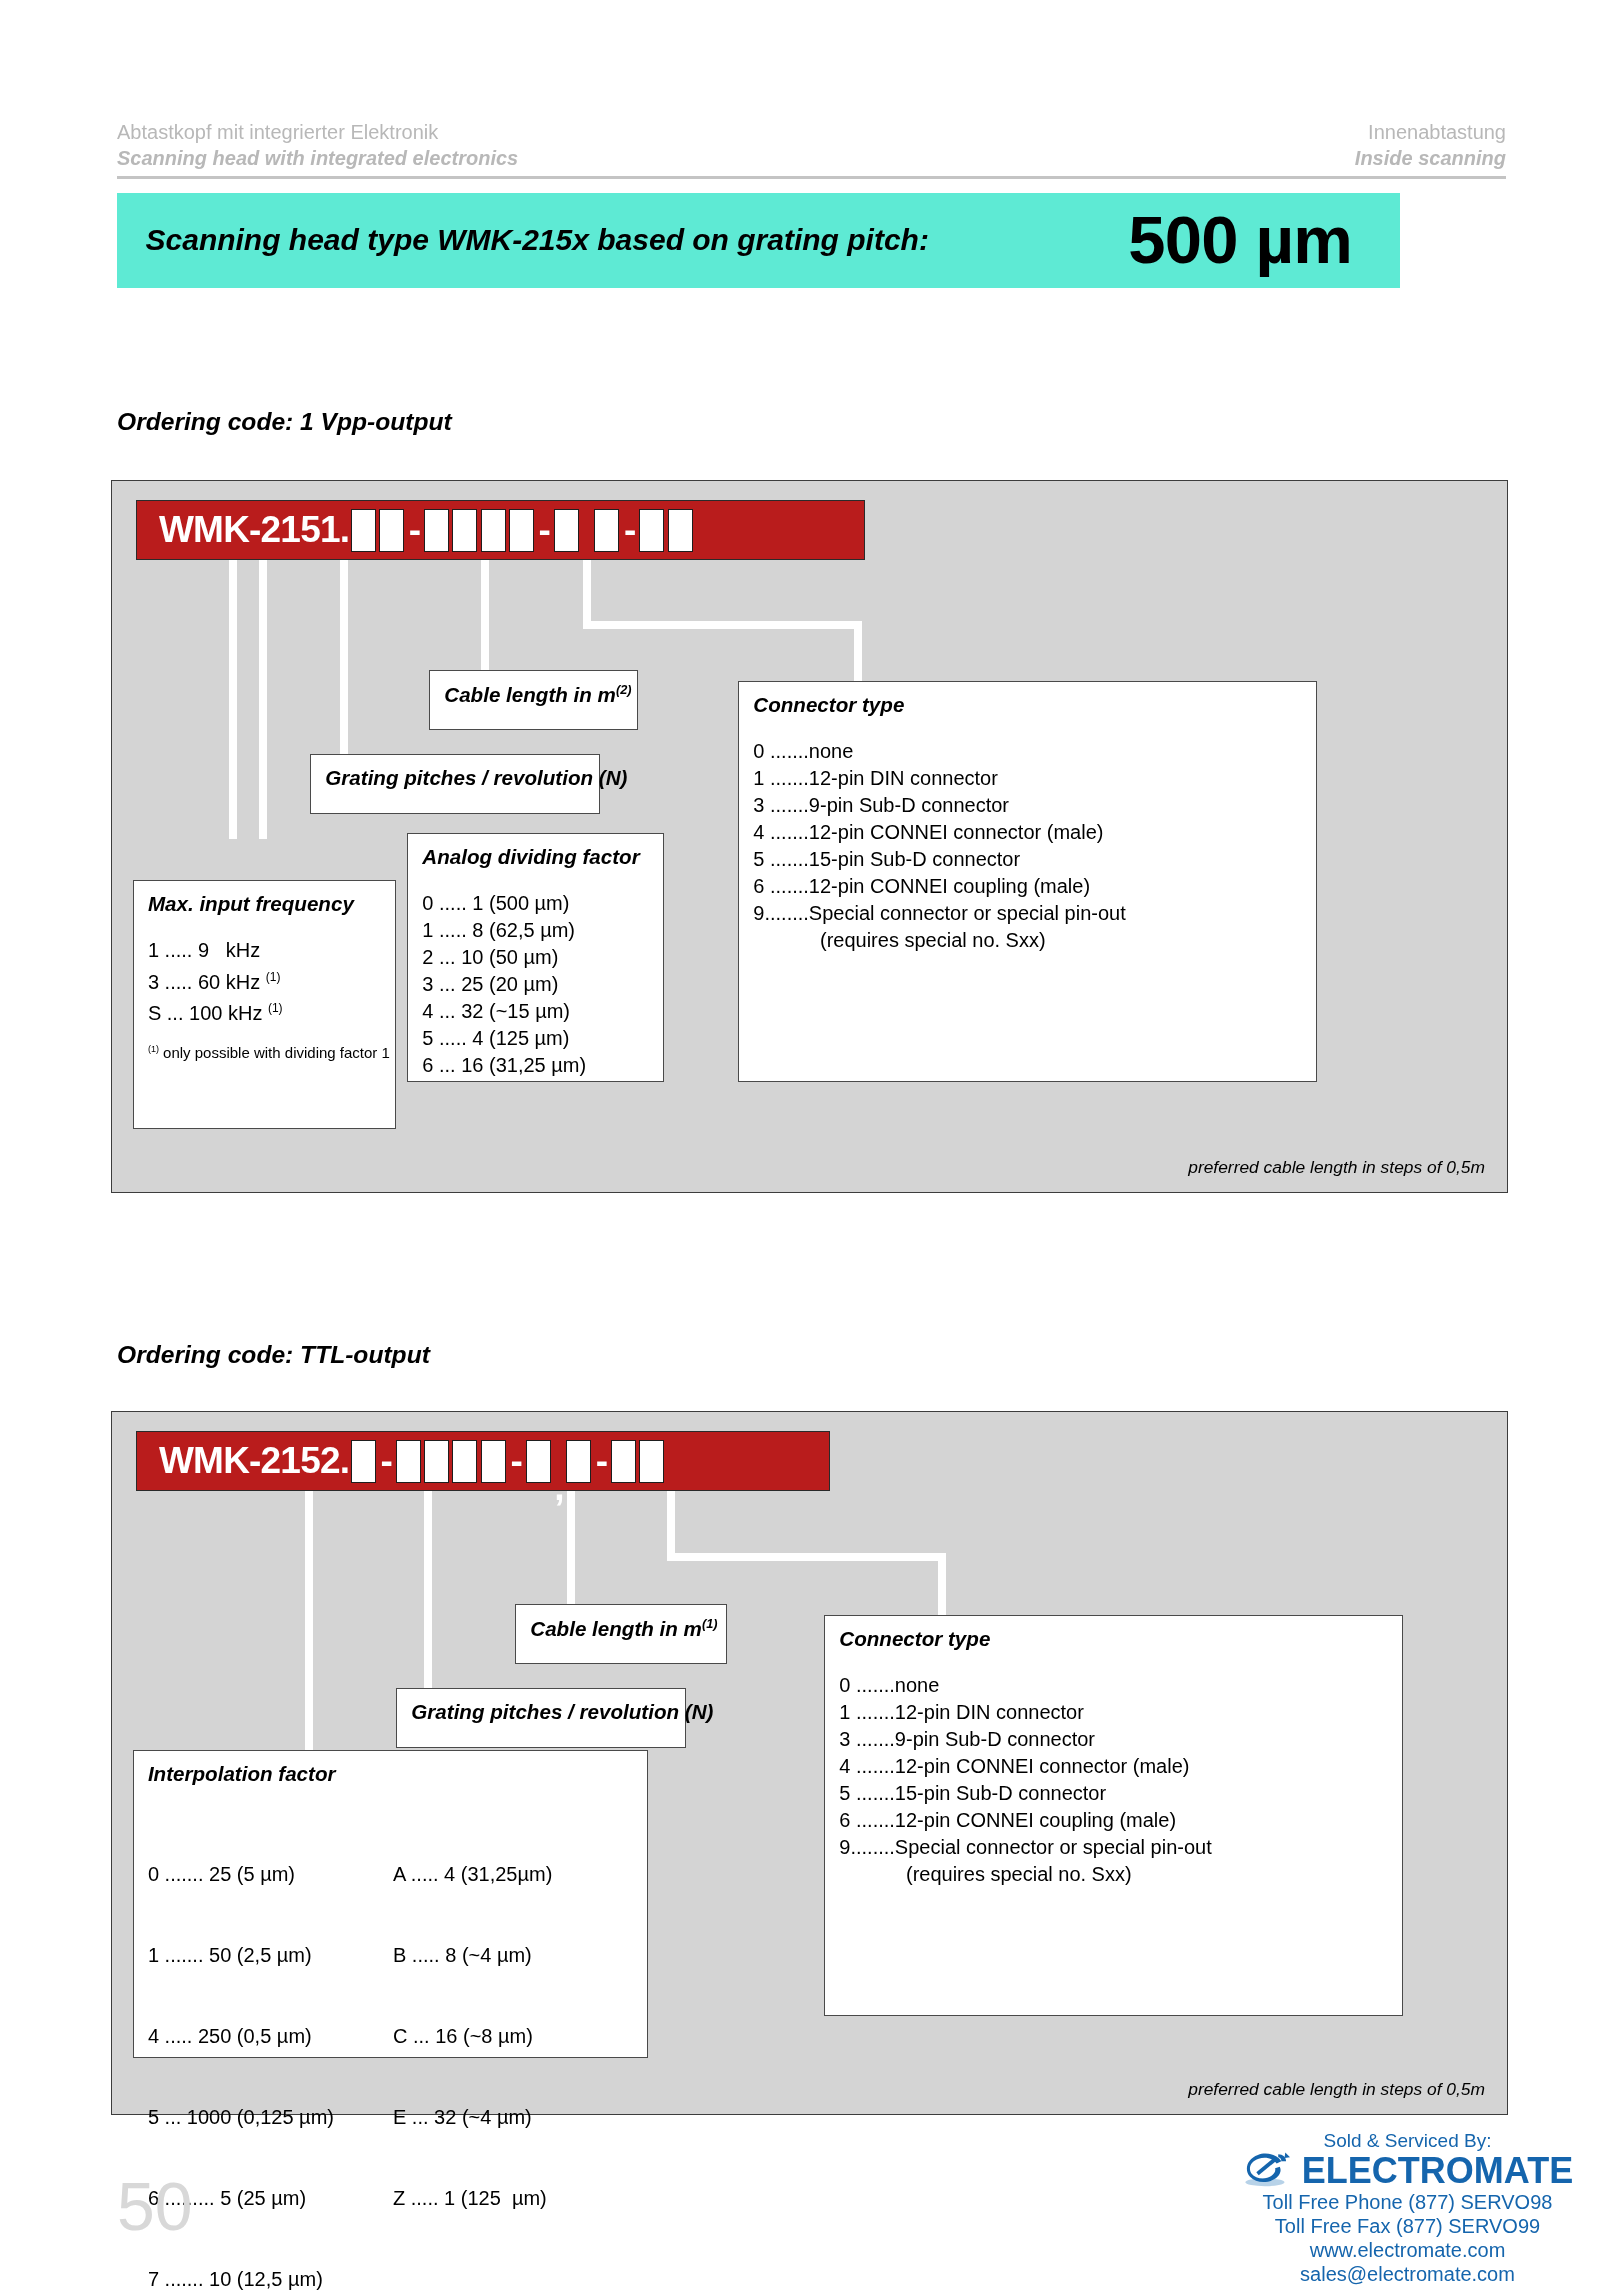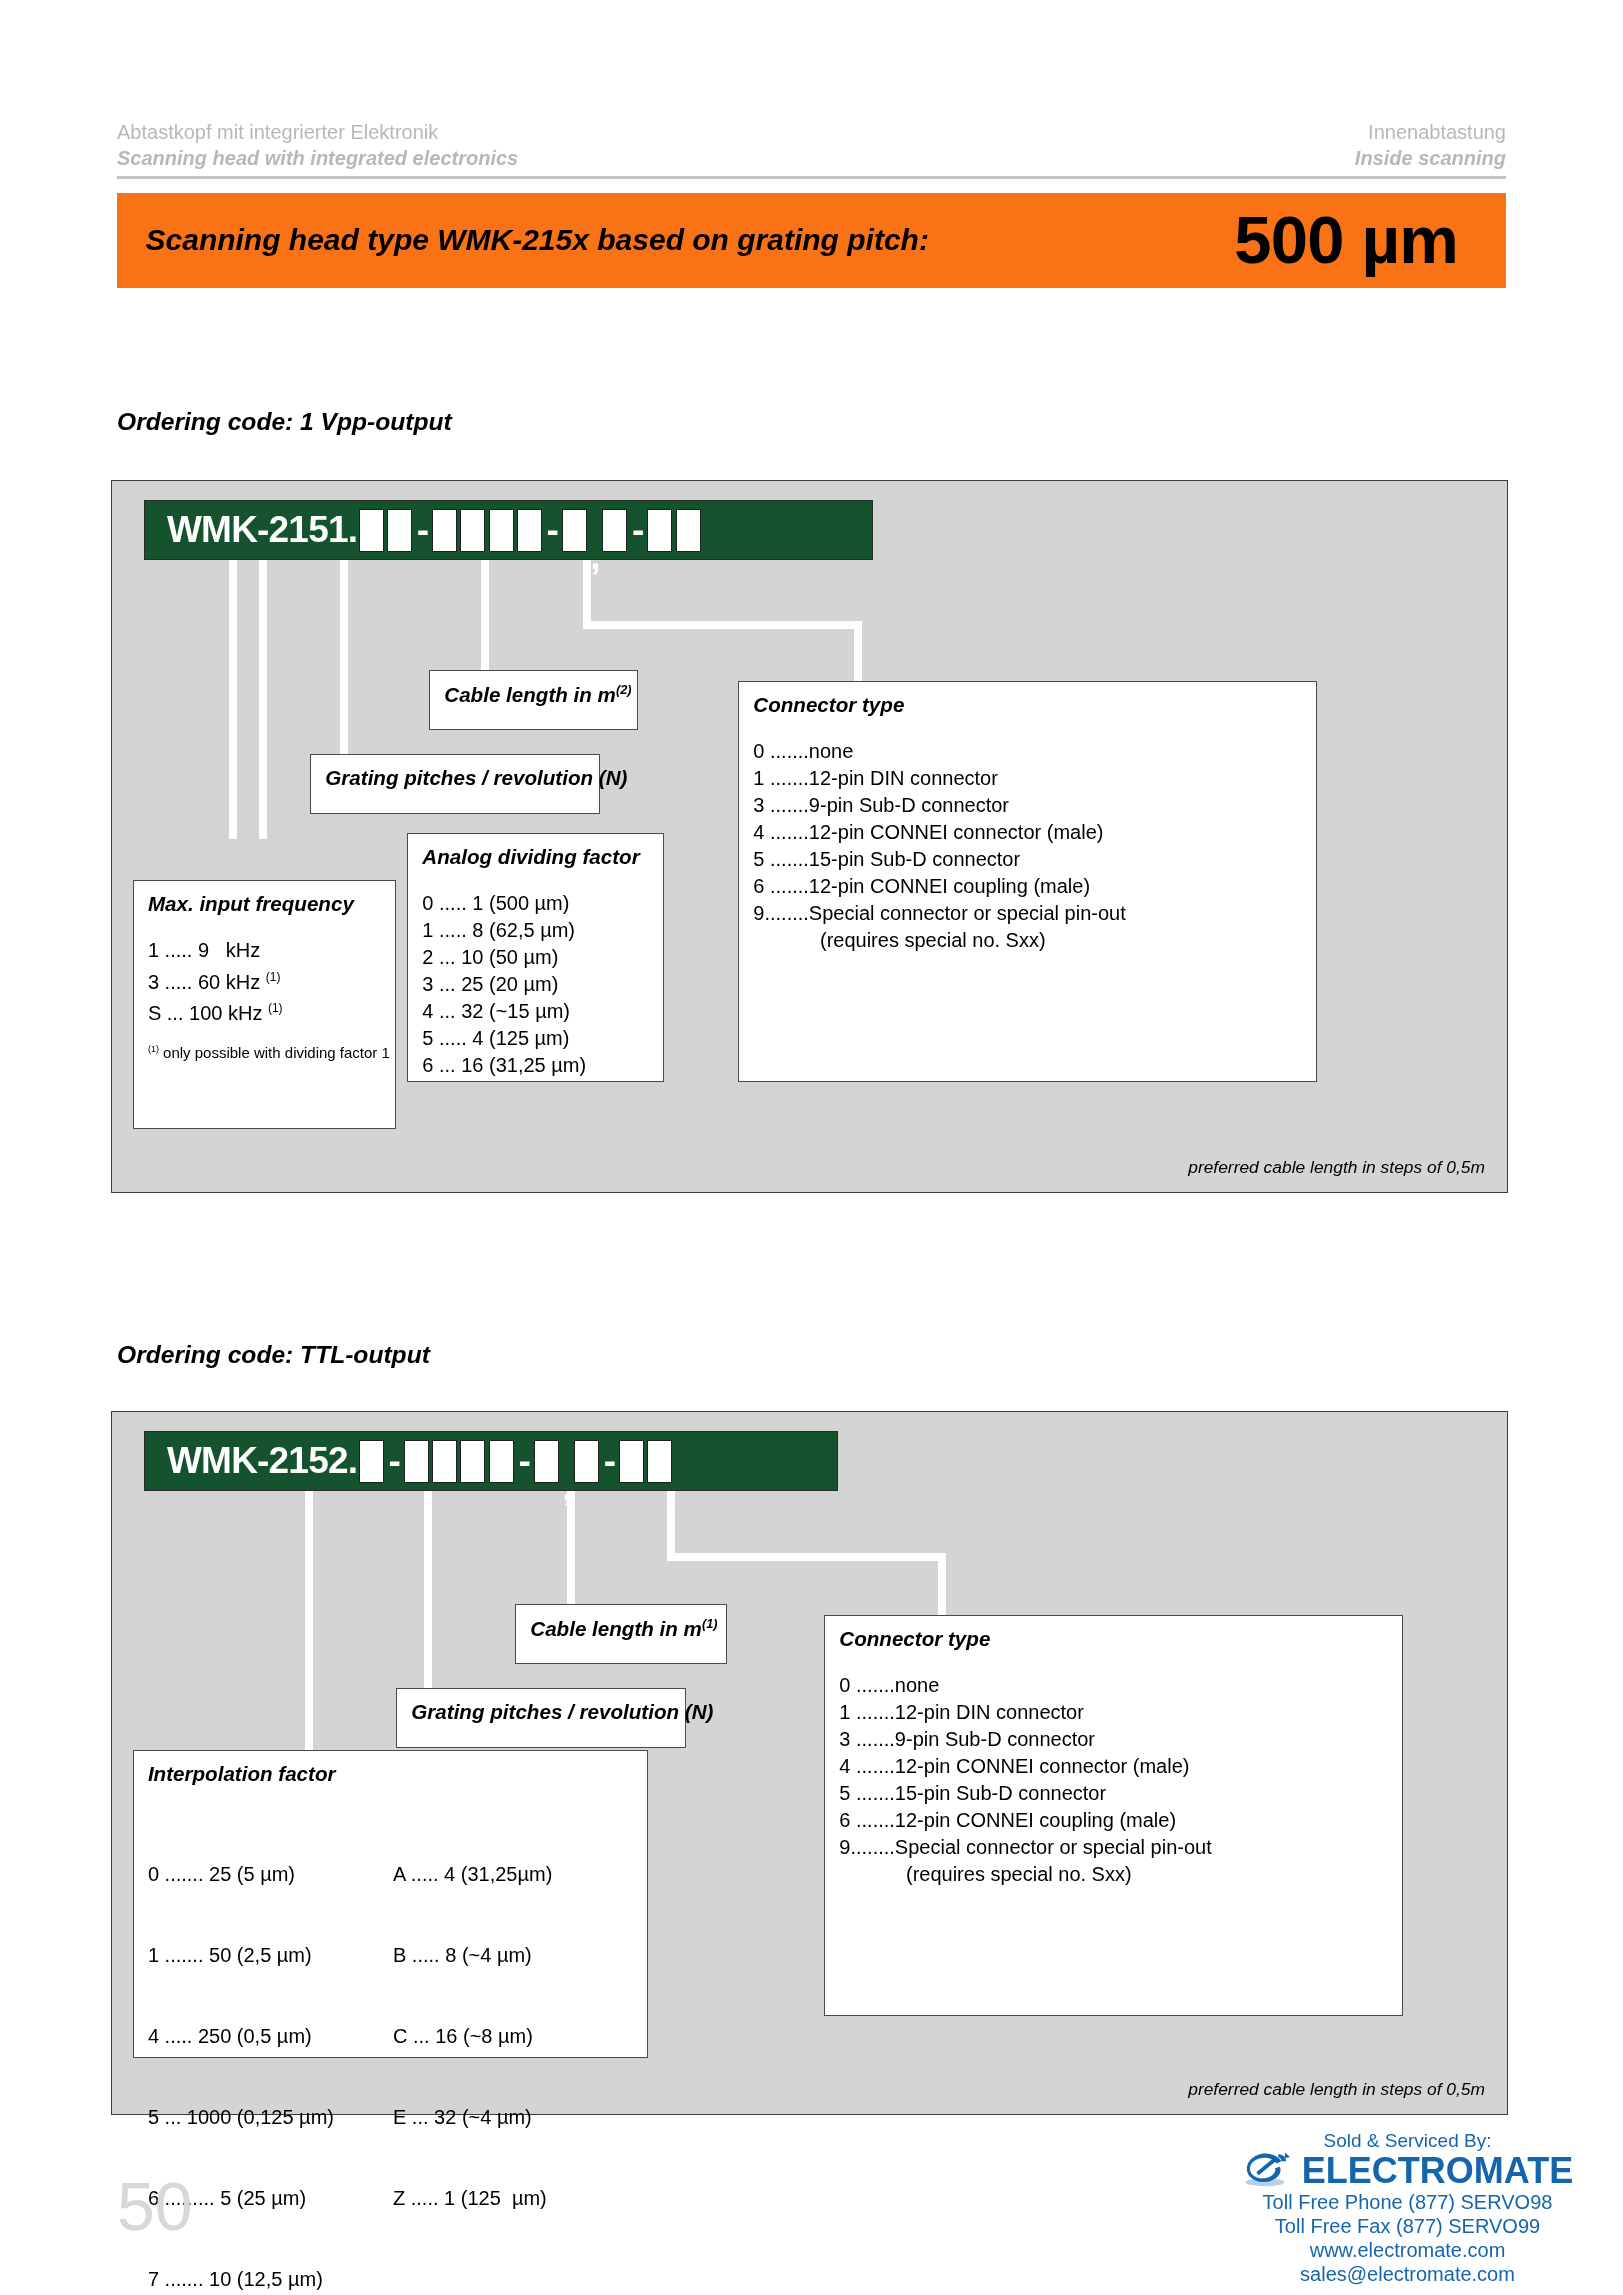"Scanning head type WMK-215x based" #title-band { background: #f97316 -> #5eead4; width: 1389px -> 1283px }
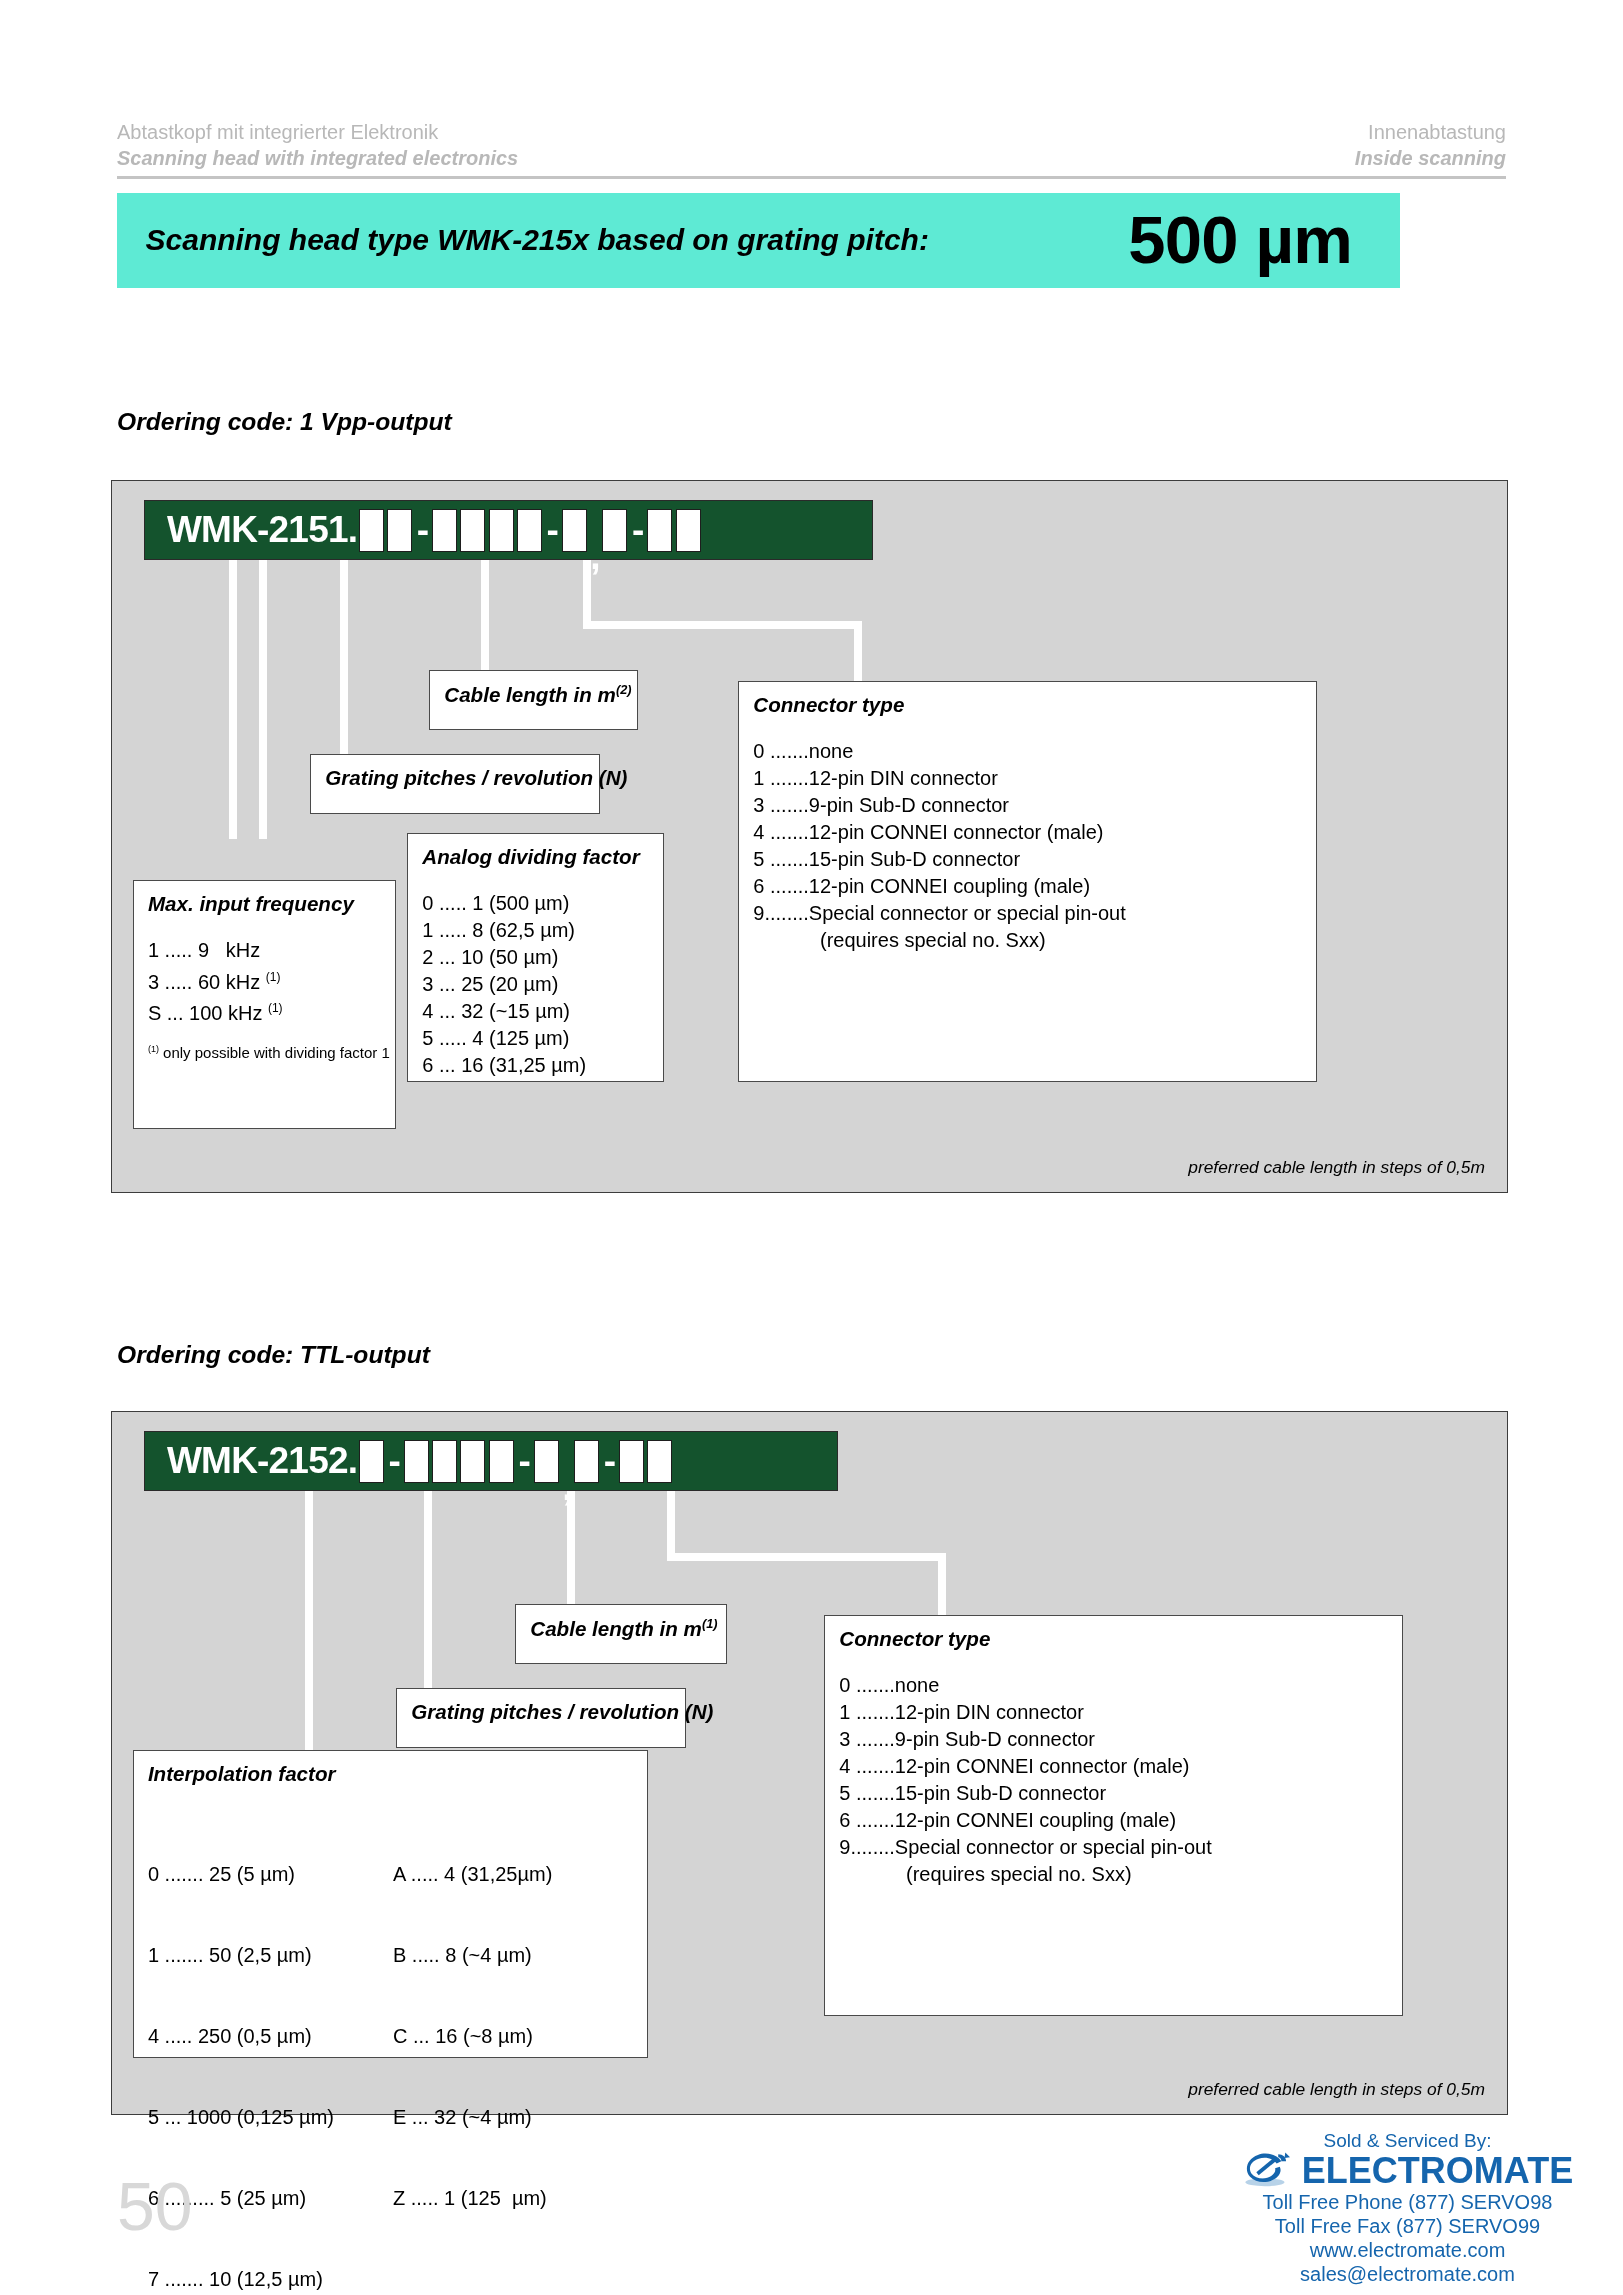"WMK-2151." .code-bar { background: #14532d -> #b91c1c; margin-left: 8px -> none }
